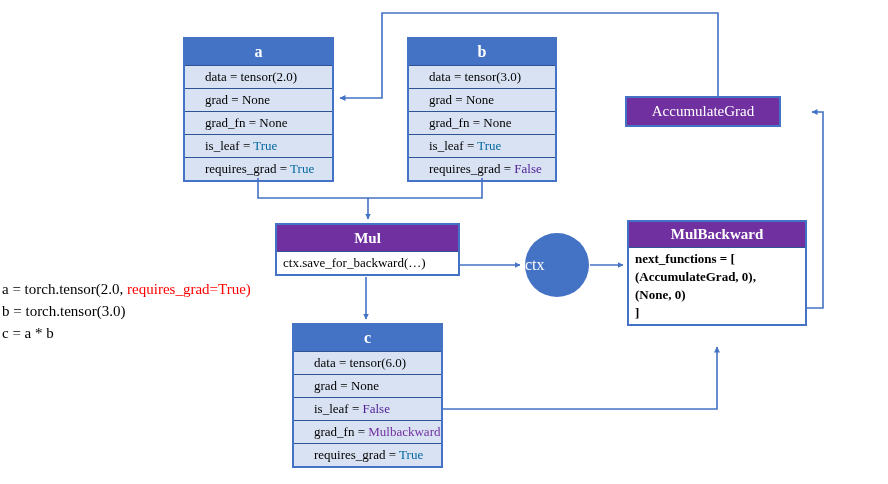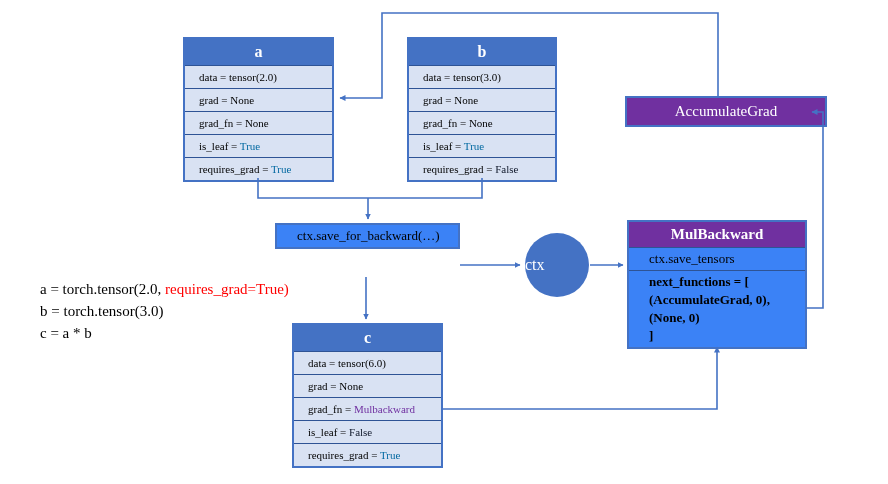"data = tensor(2.0)" .trow { font-size: 11px -> 13px; padding-left: 14px -> 20px }
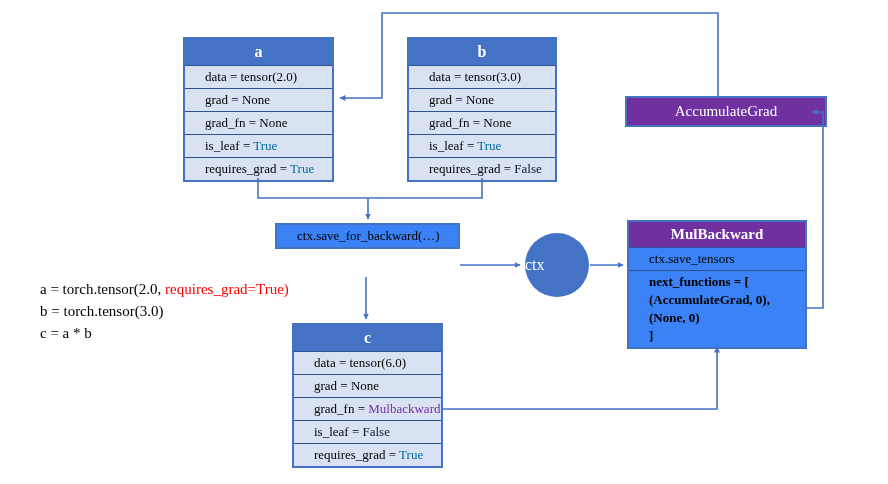"AccumulateGrad" div.pbox { width: 202px -> 156px }
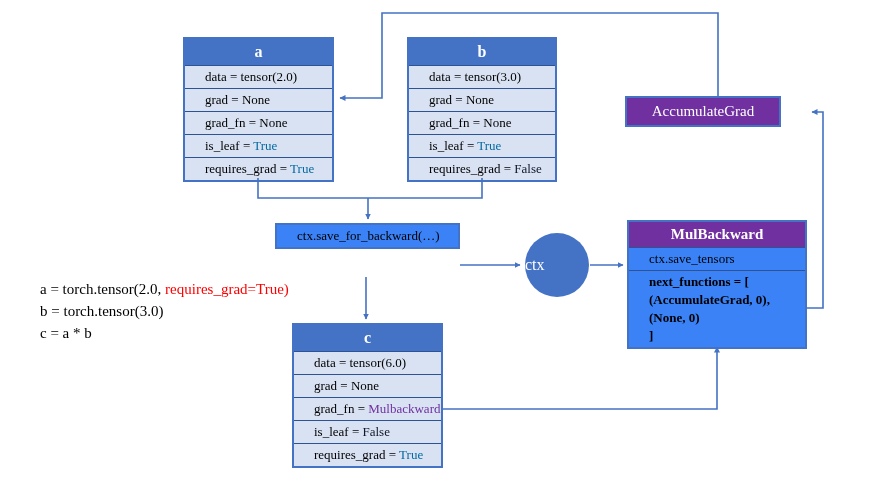"False" .red { color: #0f172a -> #4c1d95 }
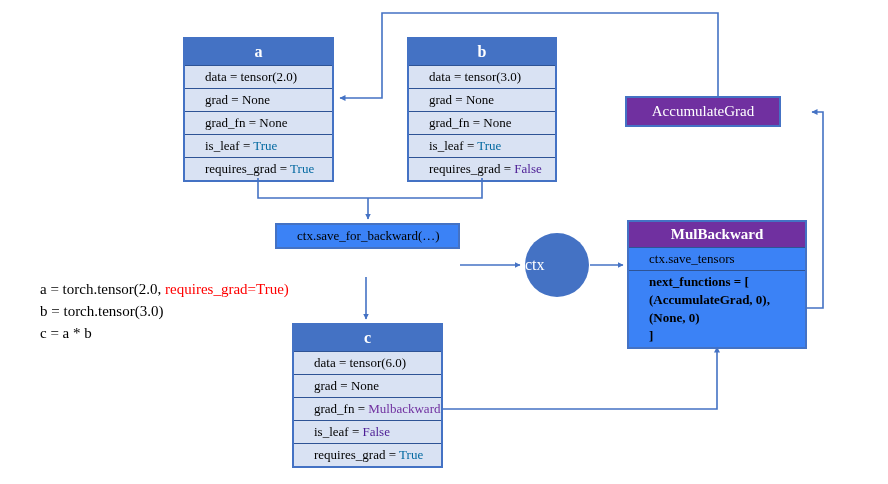"Mul" div.phdr { html: none -> <div>Mul</div> }
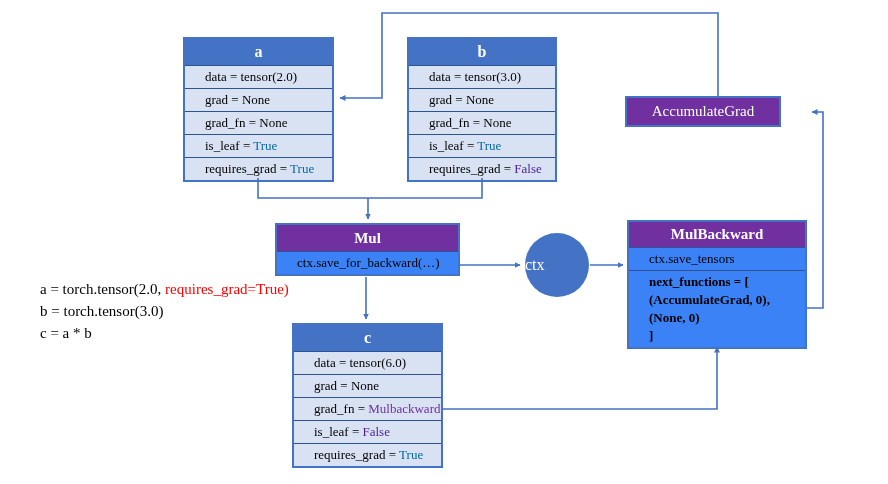"ctx.save_for_backward(…)" .fbox .frow { background: #3b82f6 -> #ffffff; padding-left: 20px -> 6px }
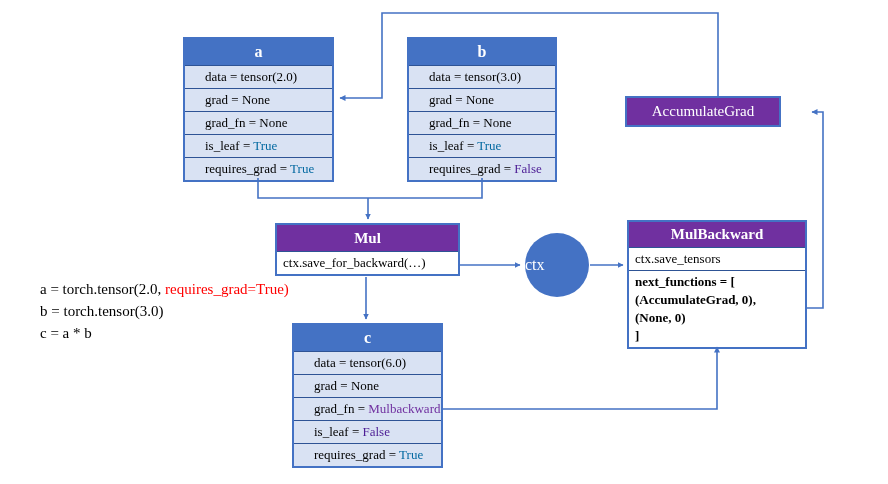"ctx.save_tensors" div.frow { html: <div>ctx.save_tensors</div> -> none }
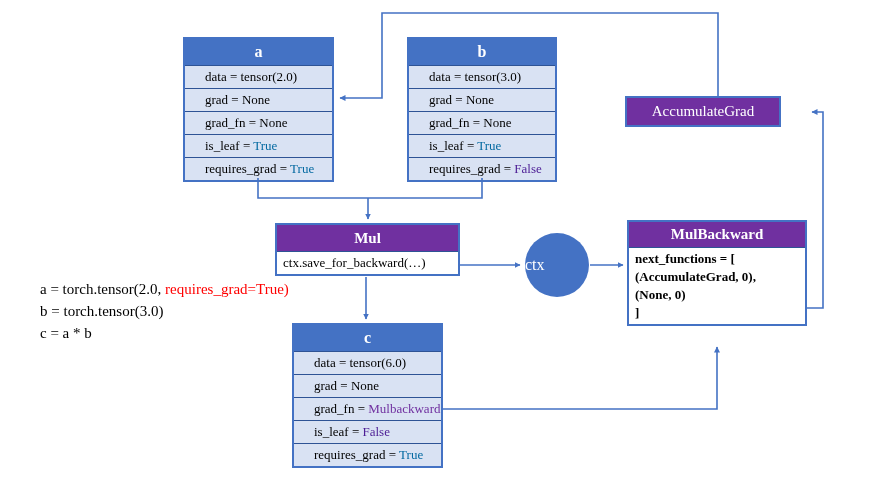"a = torch.tensor(2.0," div.code { margin-left: 38px -> none }
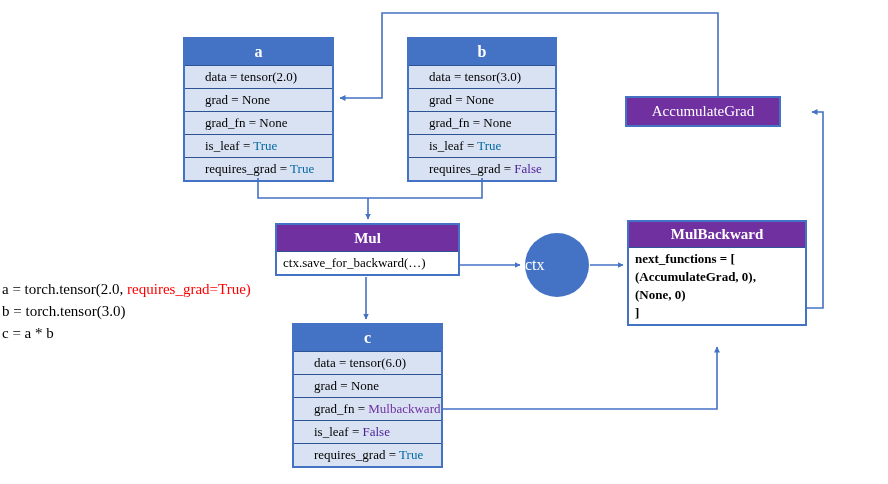"grad_fn = Mulbackward" div.trow { order: before "is_leaf = False" -> after "is_leaf = False" }
